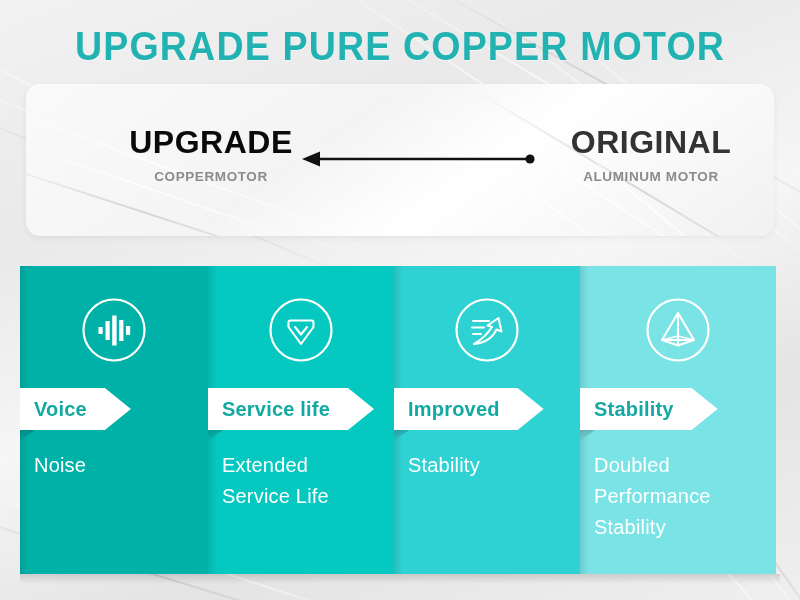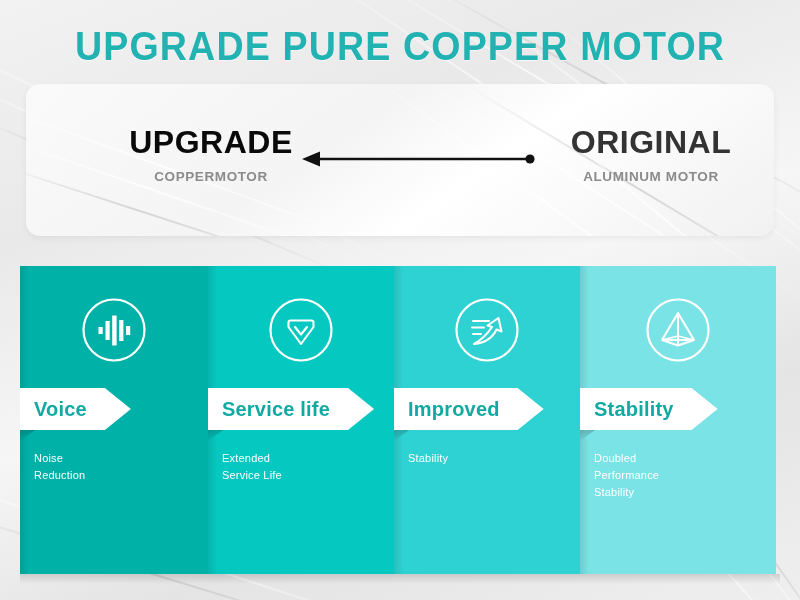"Noise" .desc { font-size: 11px -> 20px }
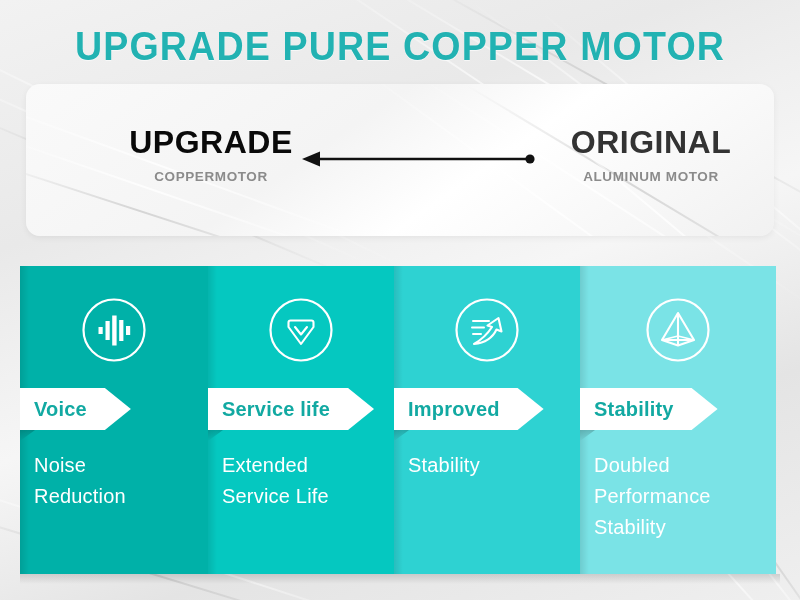"Reduction" div { html: <div>Reduction</div> -> none }
